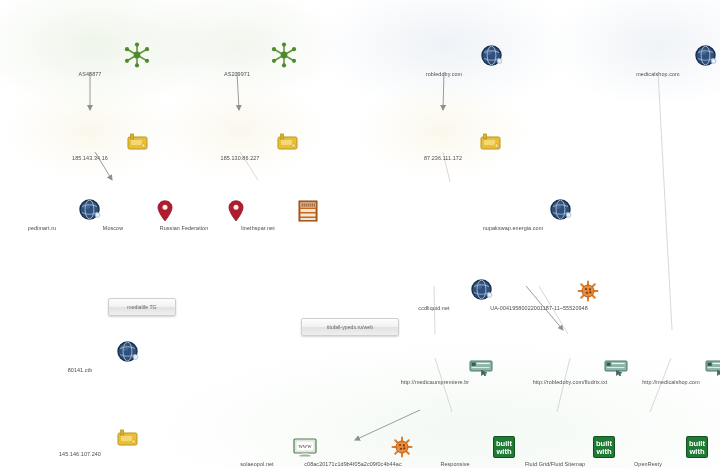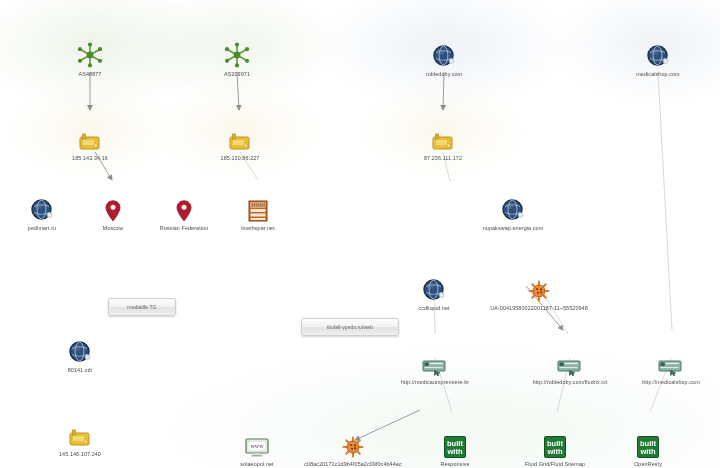"built" .node .ic { justify-content: center -> flex-end }
